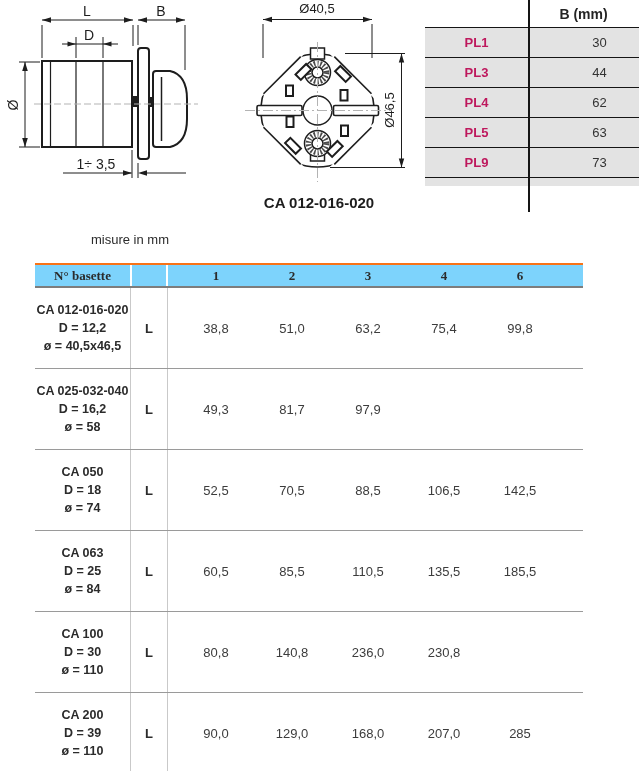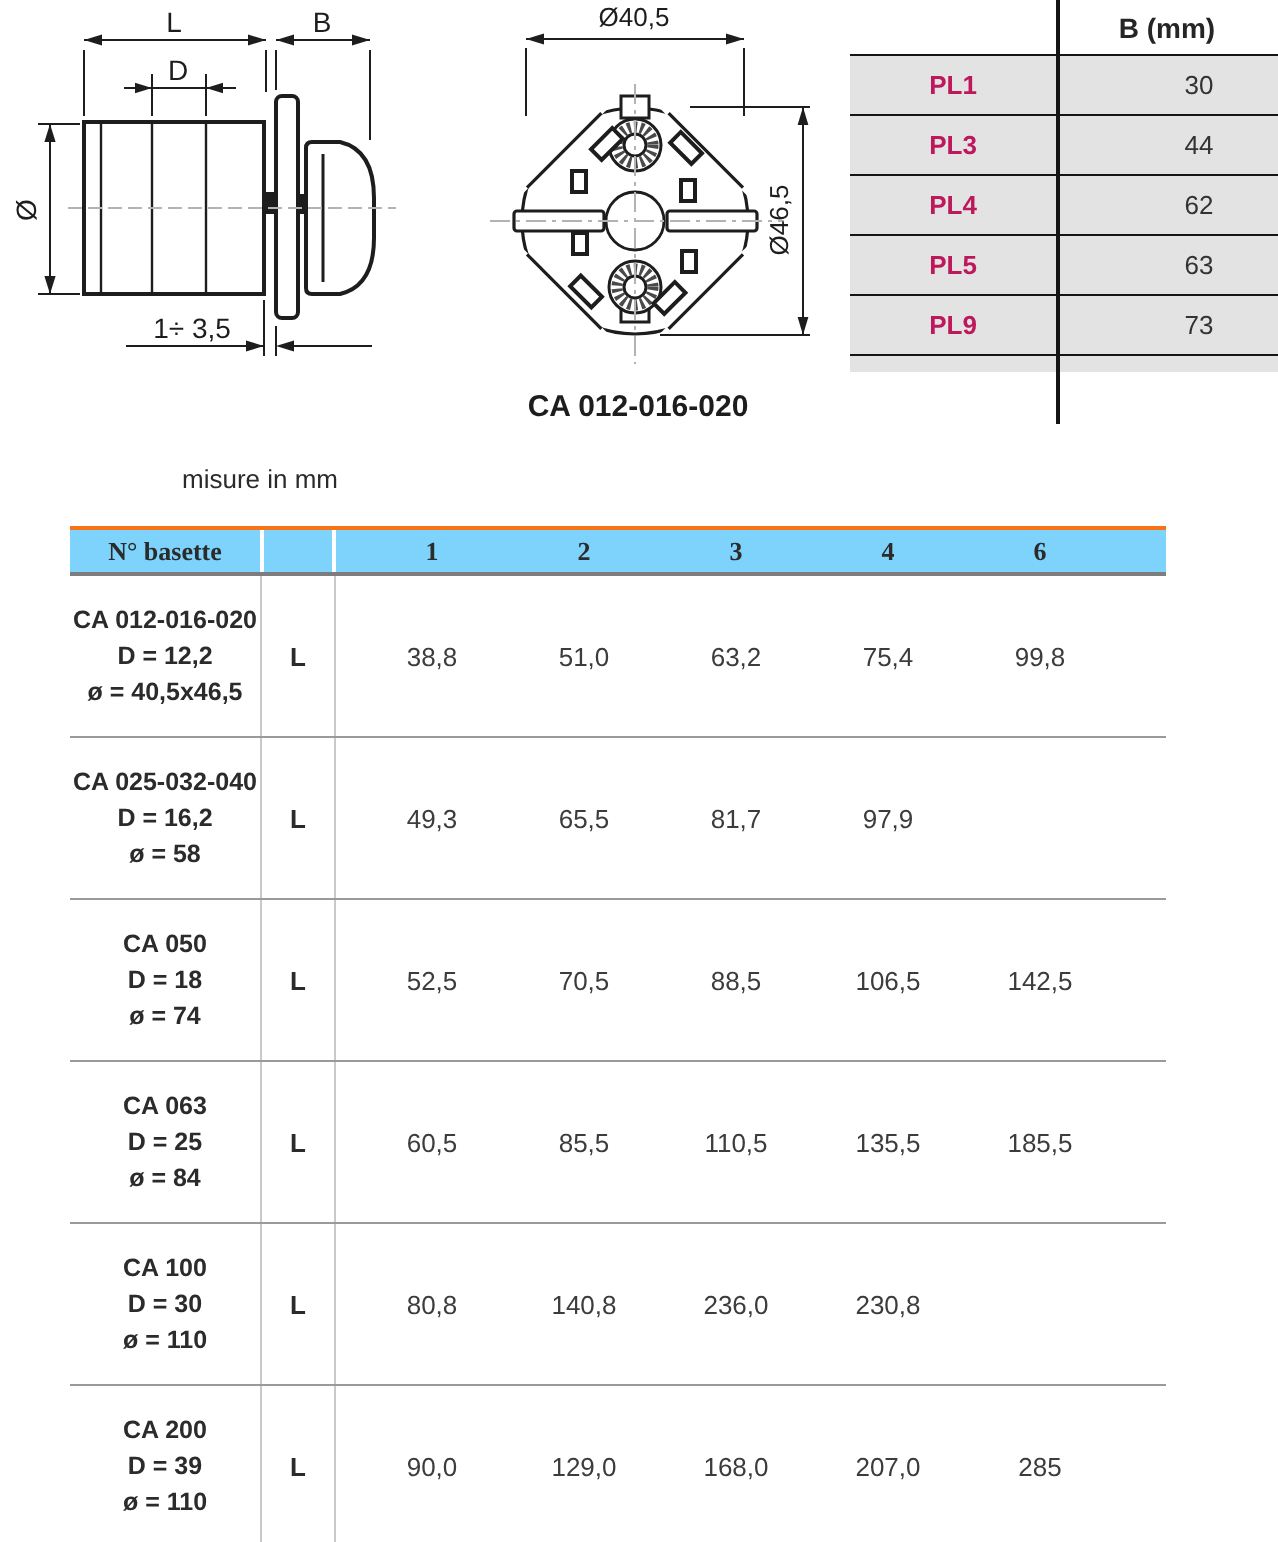"65,5" div.v { html: <div>65,5</div> -> none }
